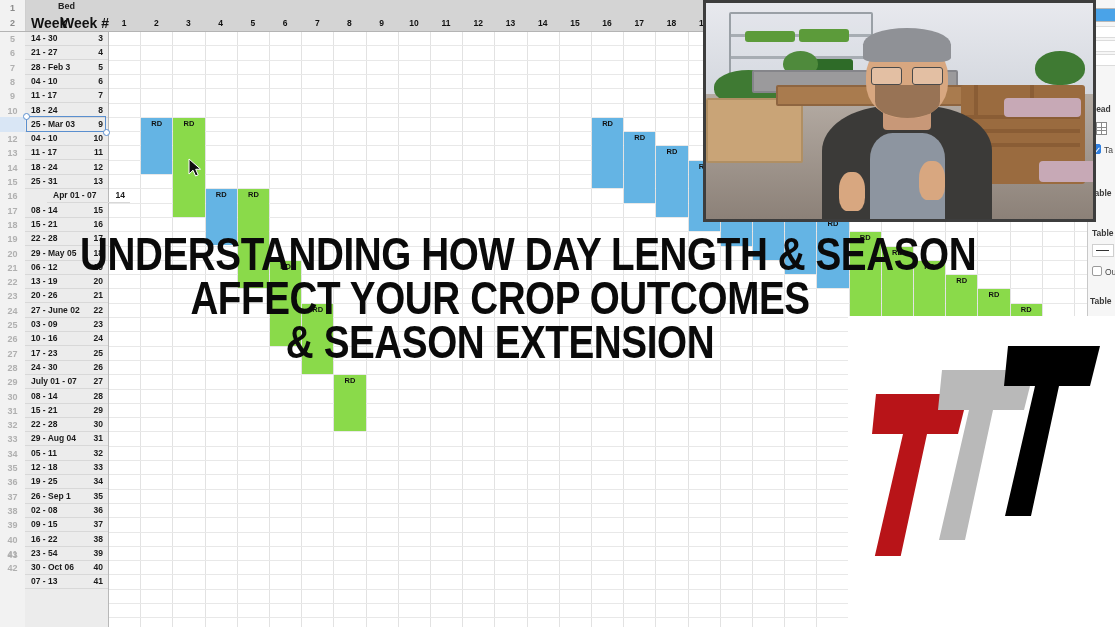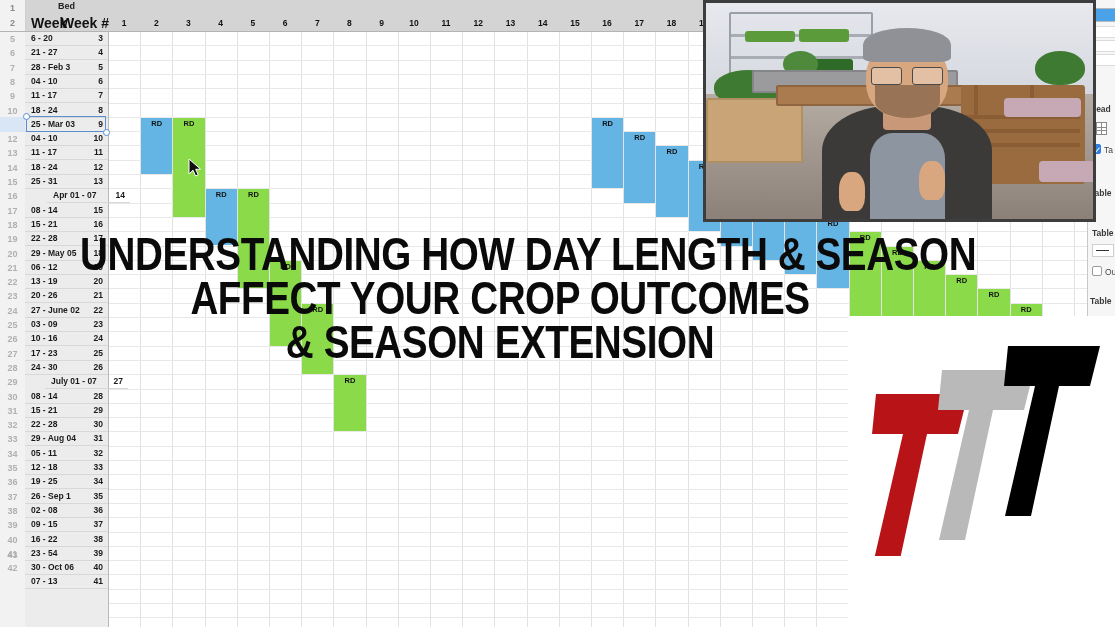"6 - 20" div.lweek { text: 6 - 20 -> 14 - 30 }
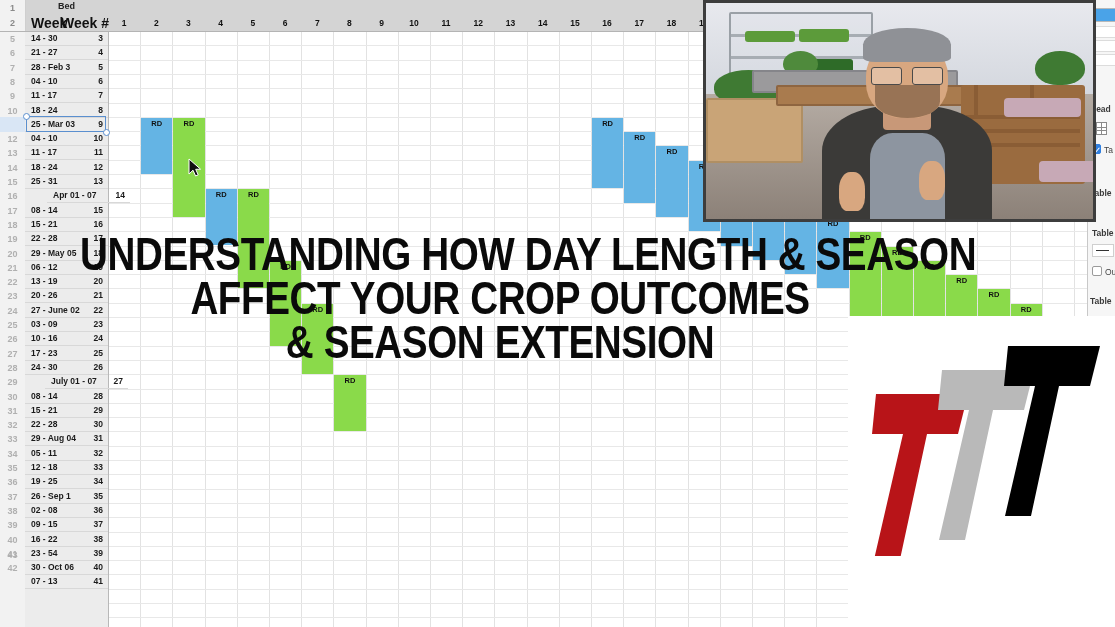"July 01 - 07" div.lrow { margin-left: 20px -> none }
